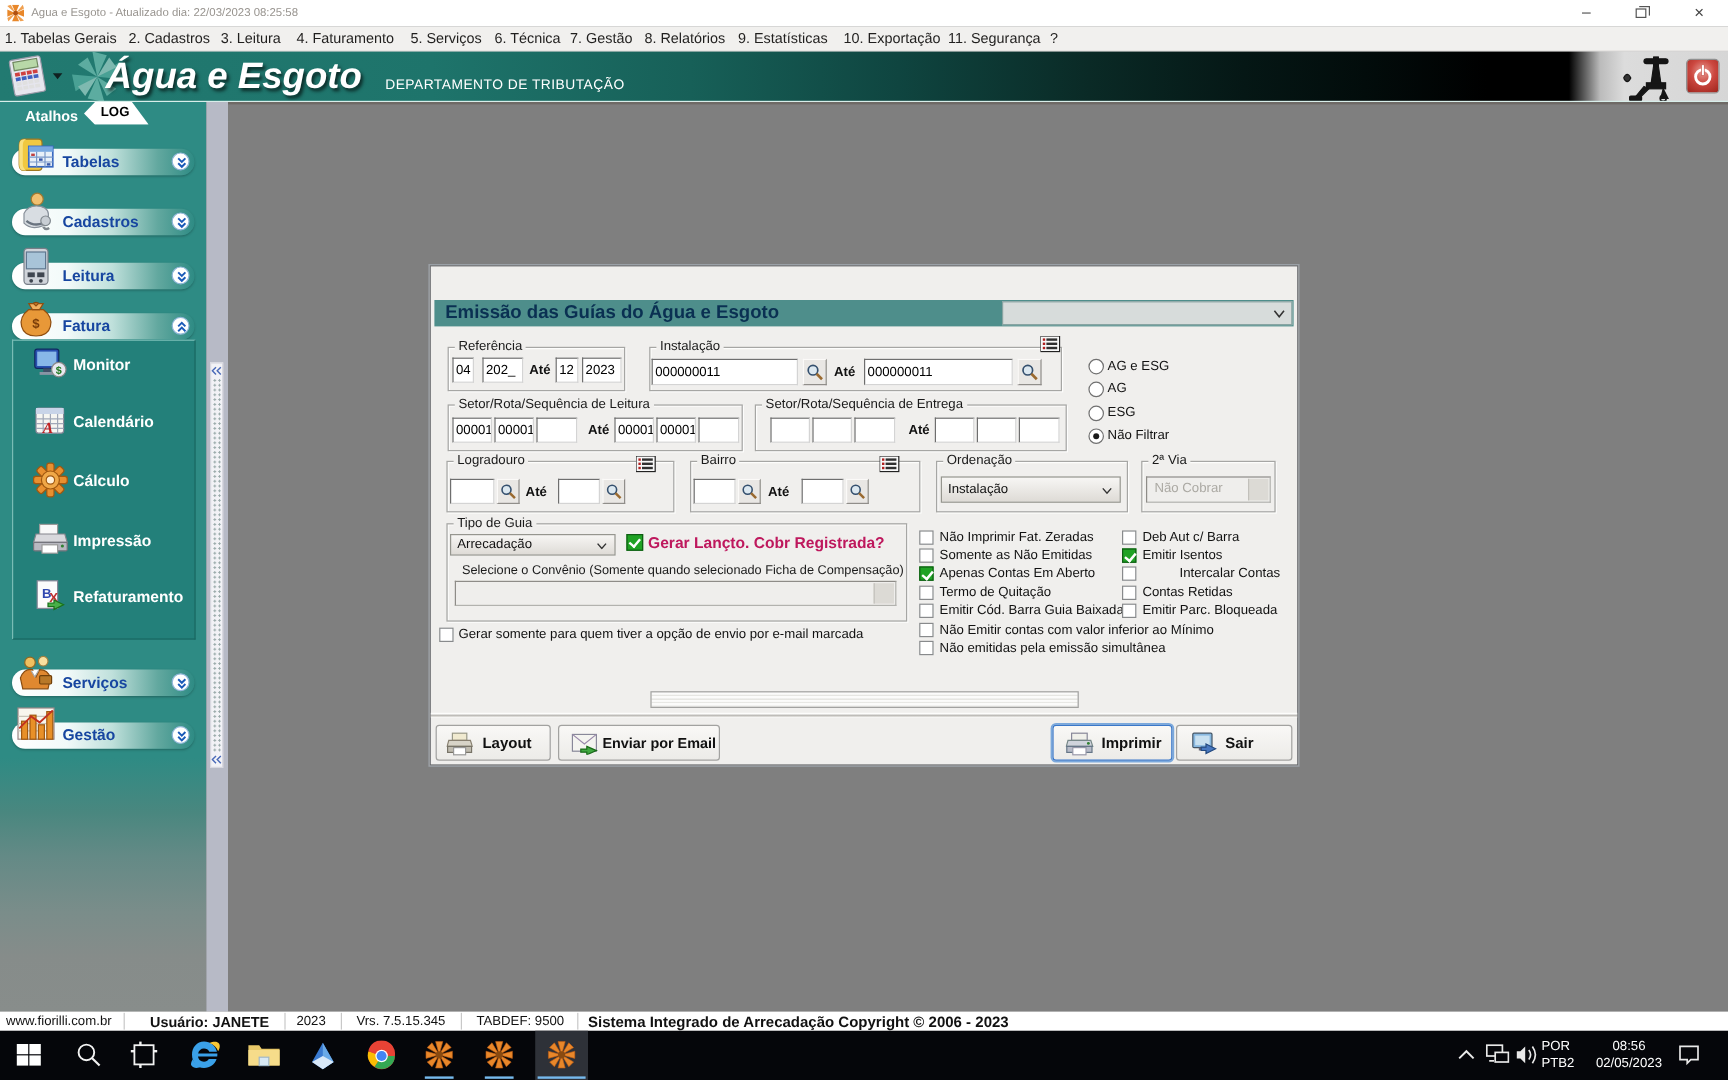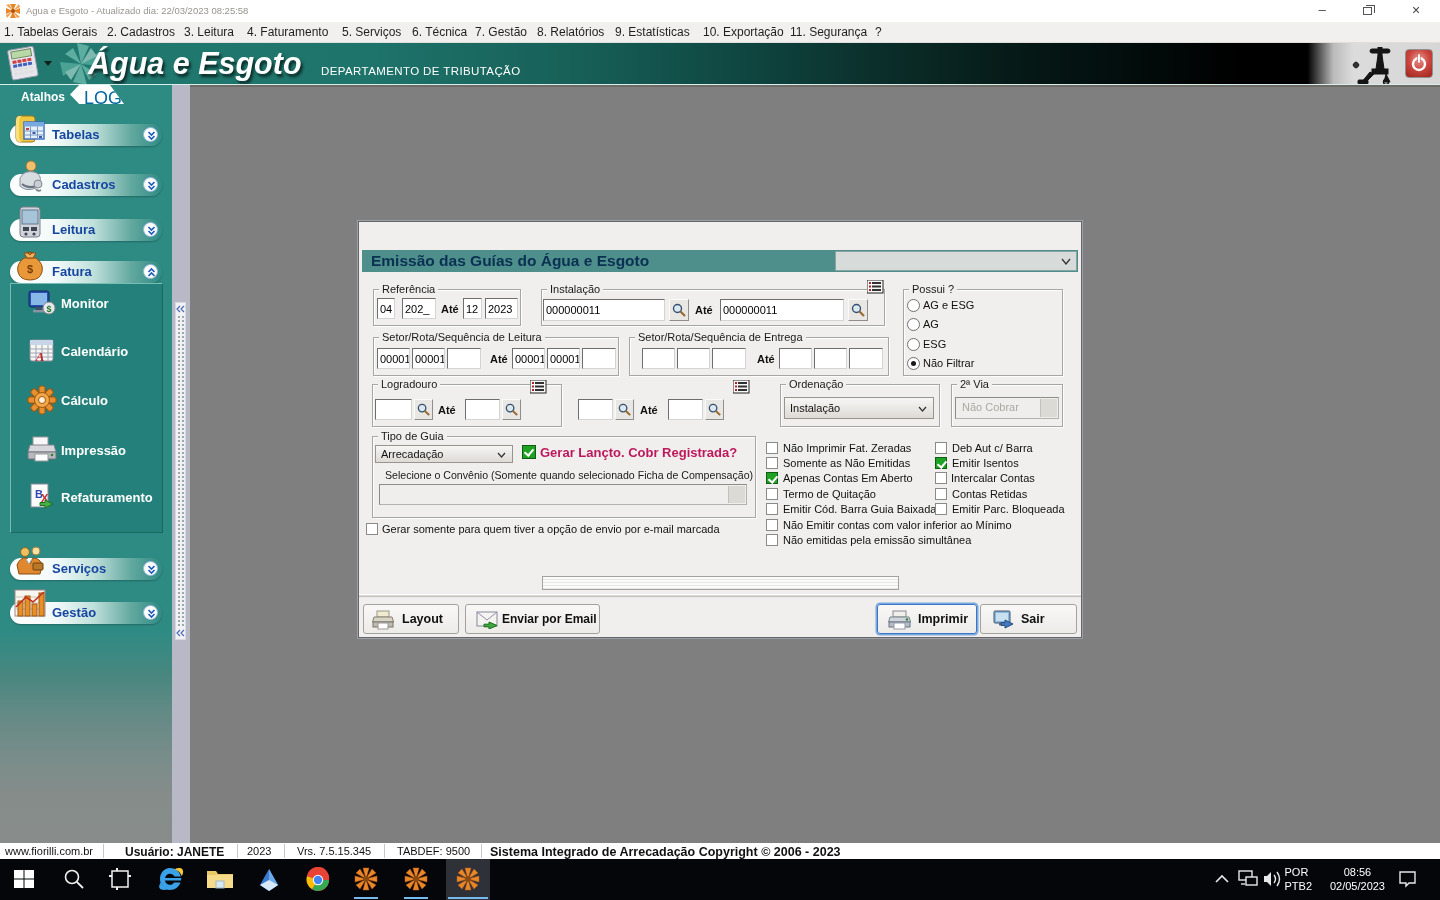"LOG" #logtab span { color: #0369a1 -> #000000; font-size: 18px -> 11px; font-weight: normal -> bold }
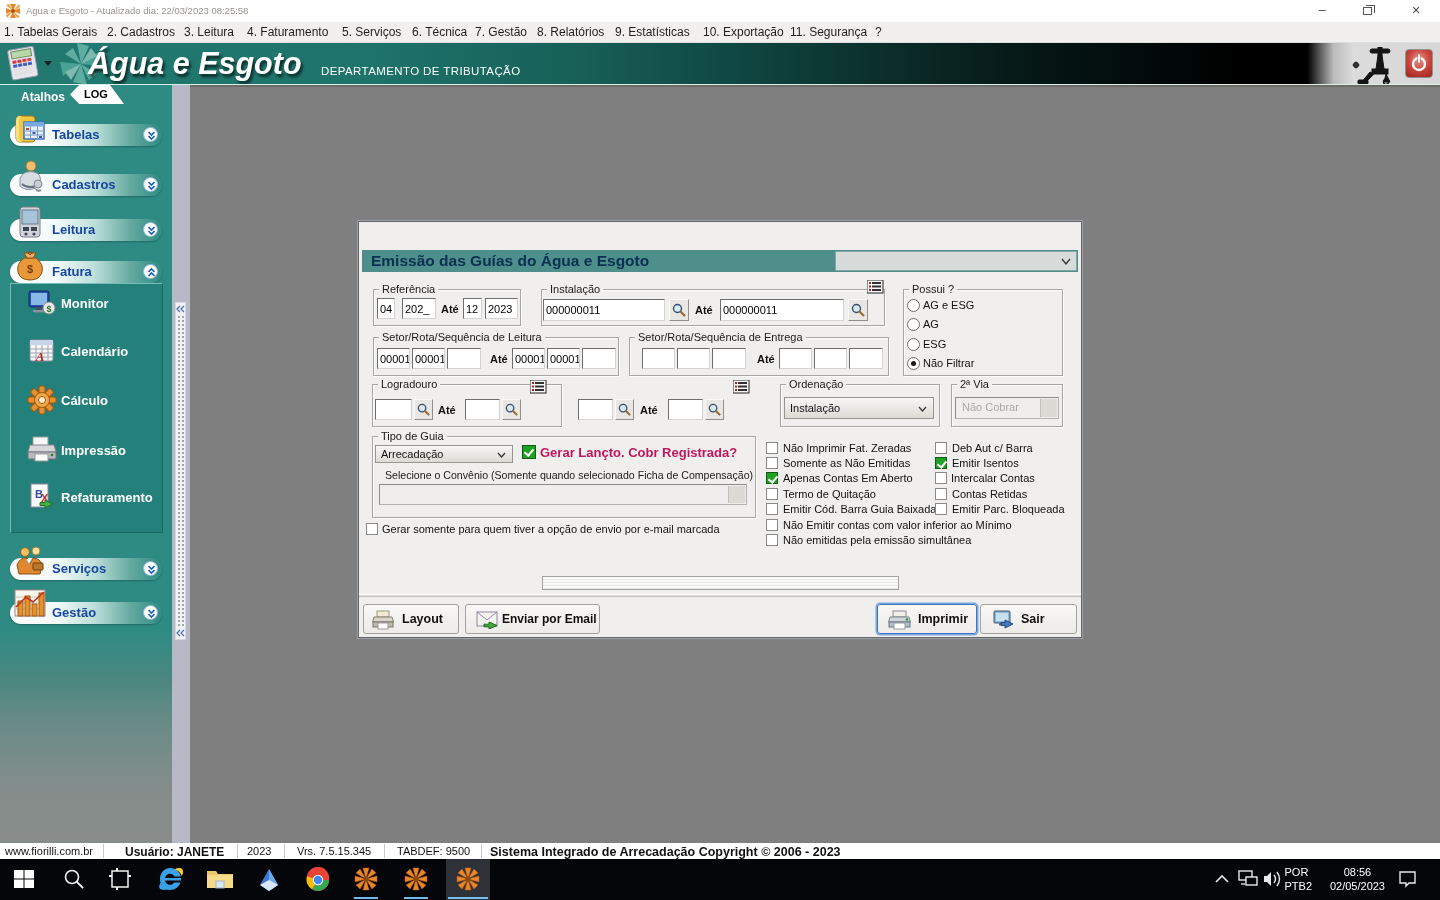"Possui ?" div.abs { html: <div> <i>Possui ?</i> </div> -> none }
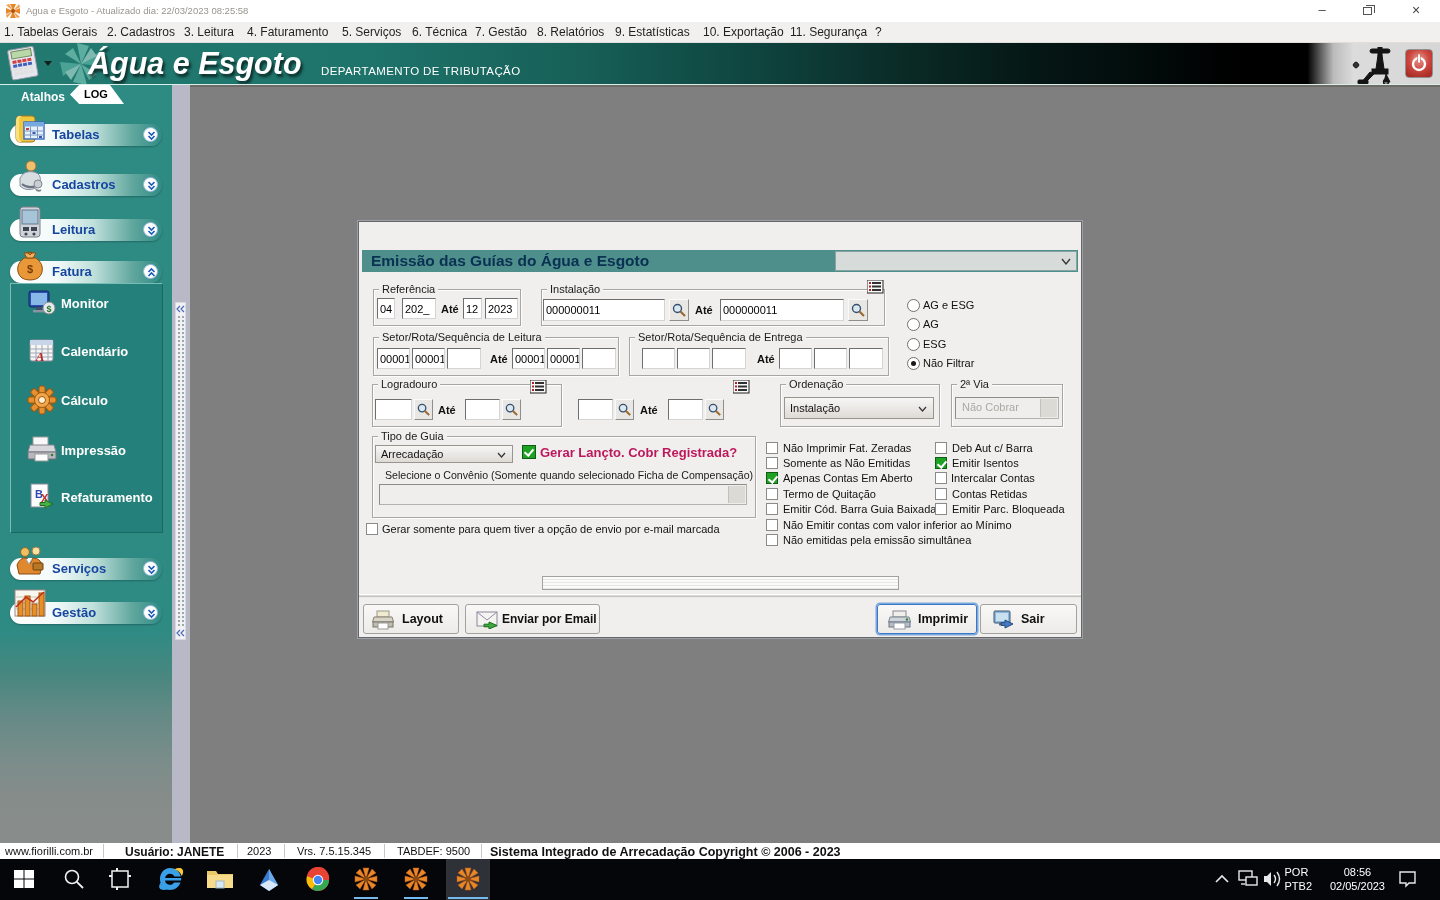"Bairro" div.abs { html: none -> <div> <i>Bairro</i> </div> }
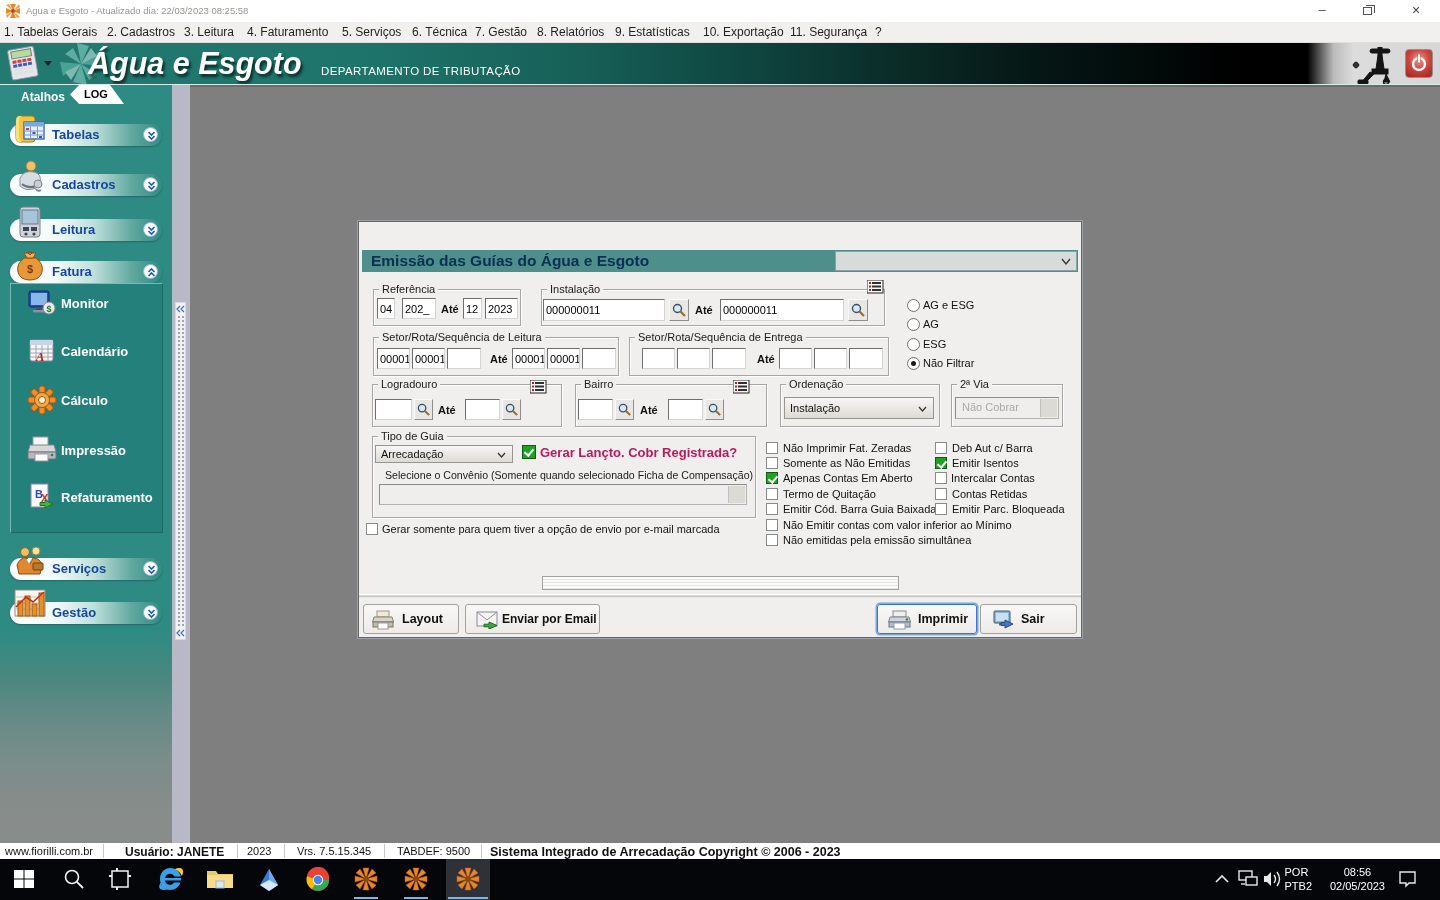"Intercalar Contas" span.abs { left: 592px -> 624px }
